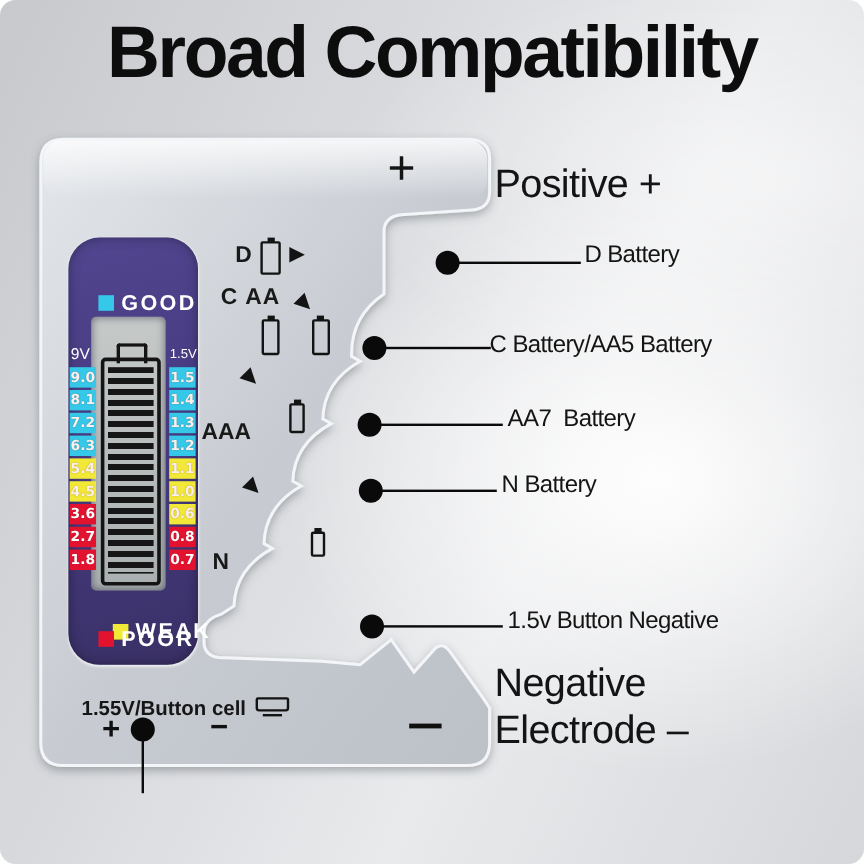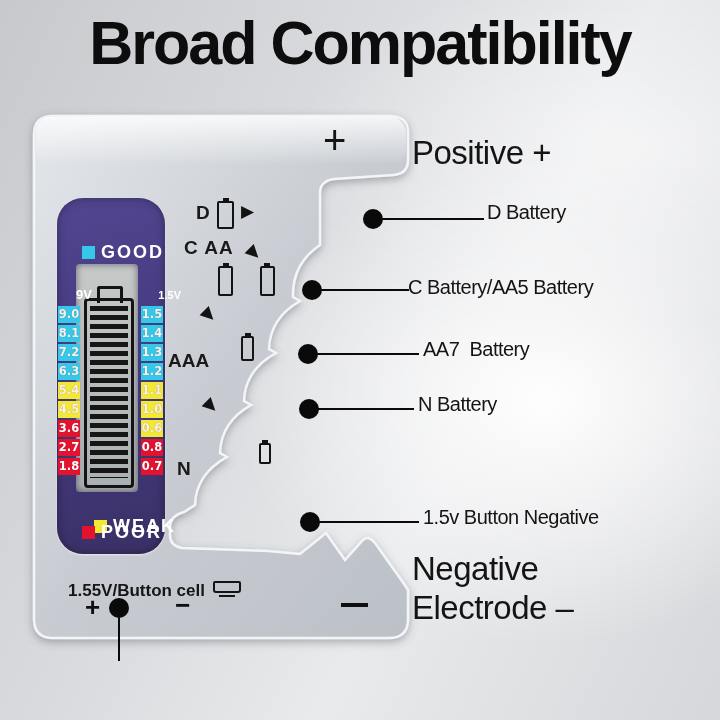"Broad Compatibility" .canvas { border-radius: none -> 13px }
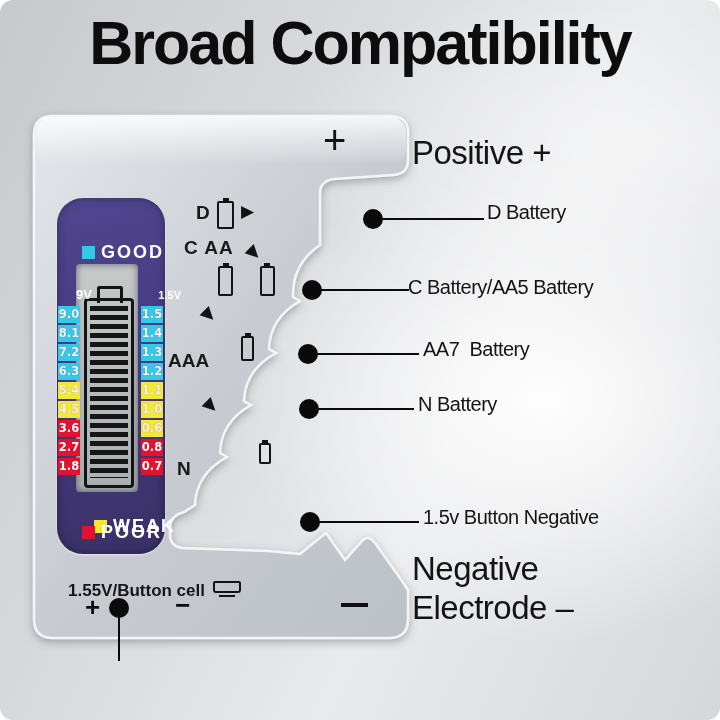"9V" .hdr { font-weight: 700 -> 400; margin-left: 17px -> none }
